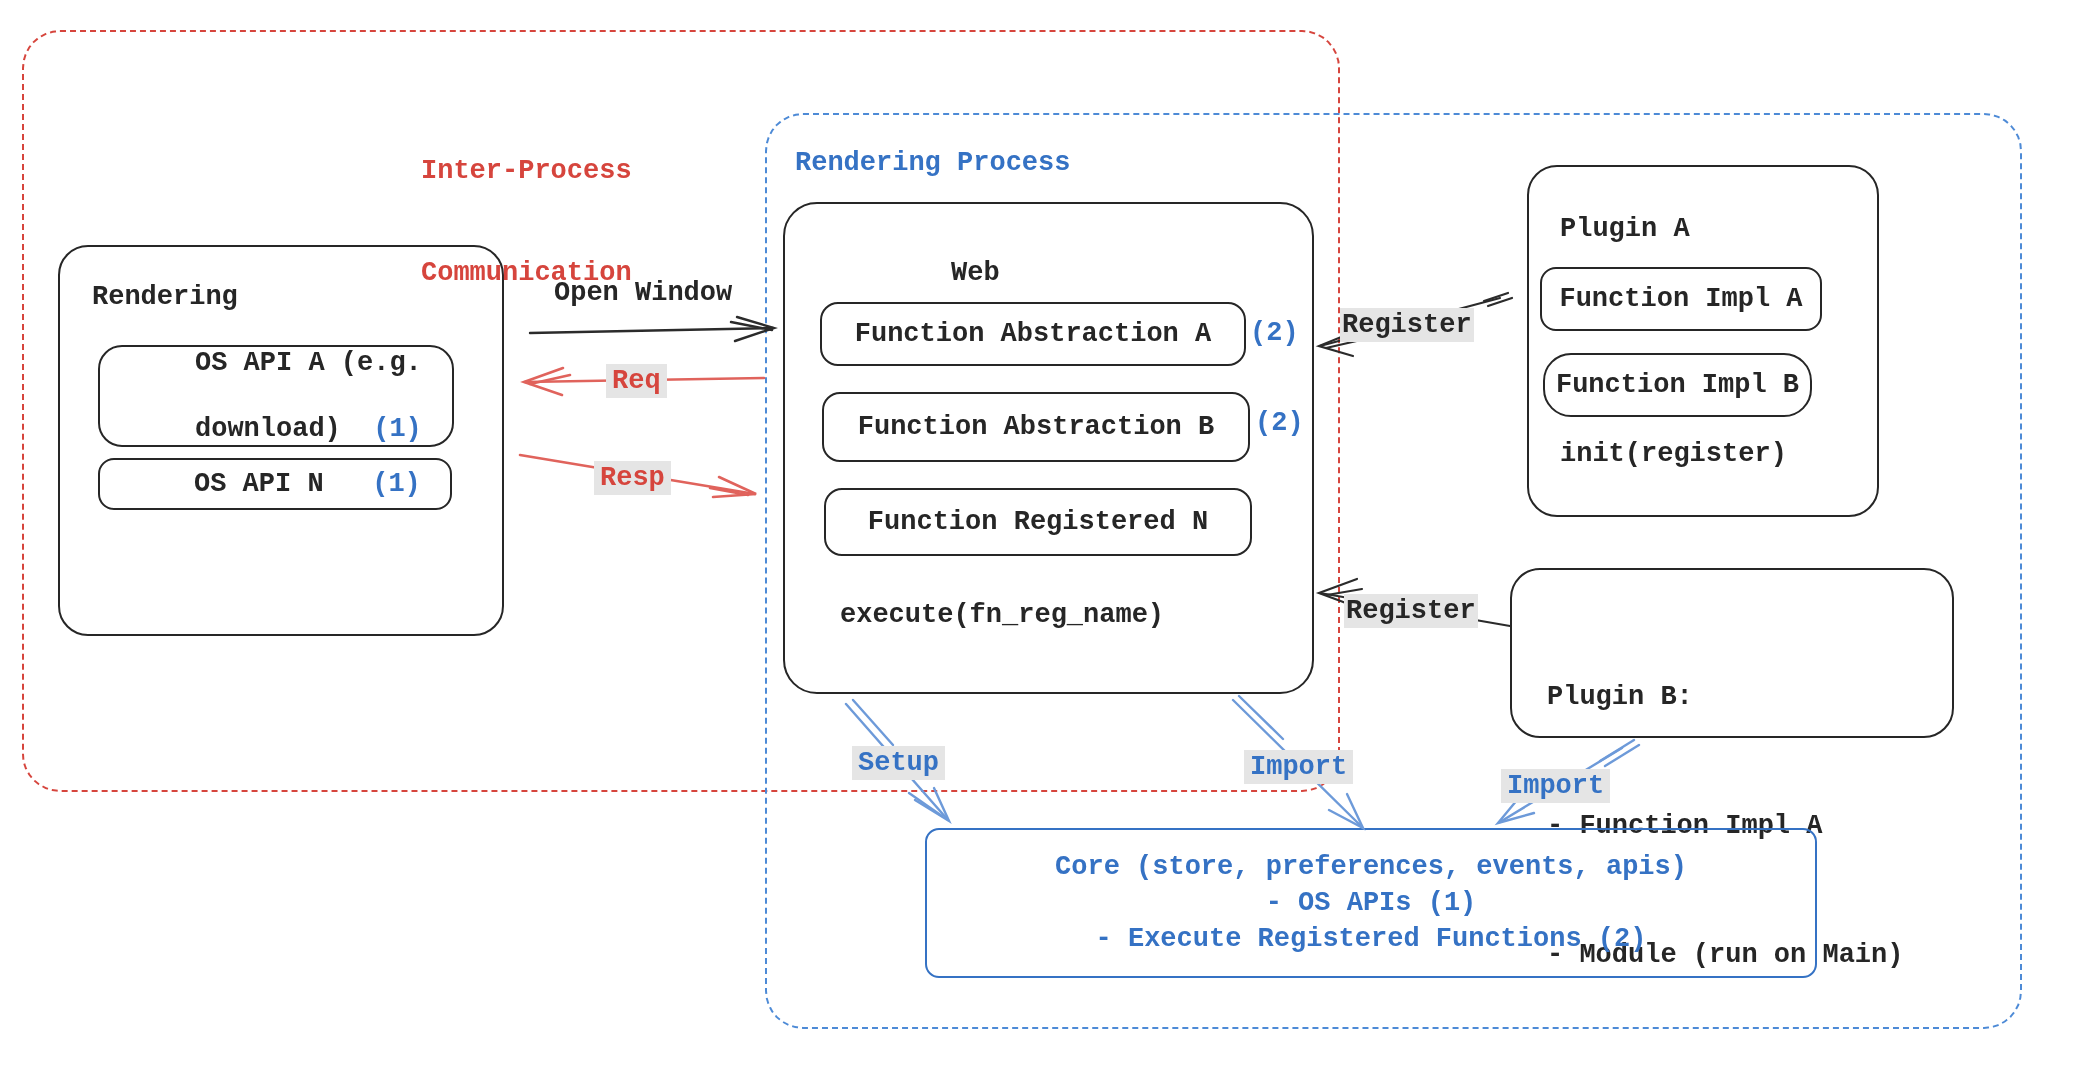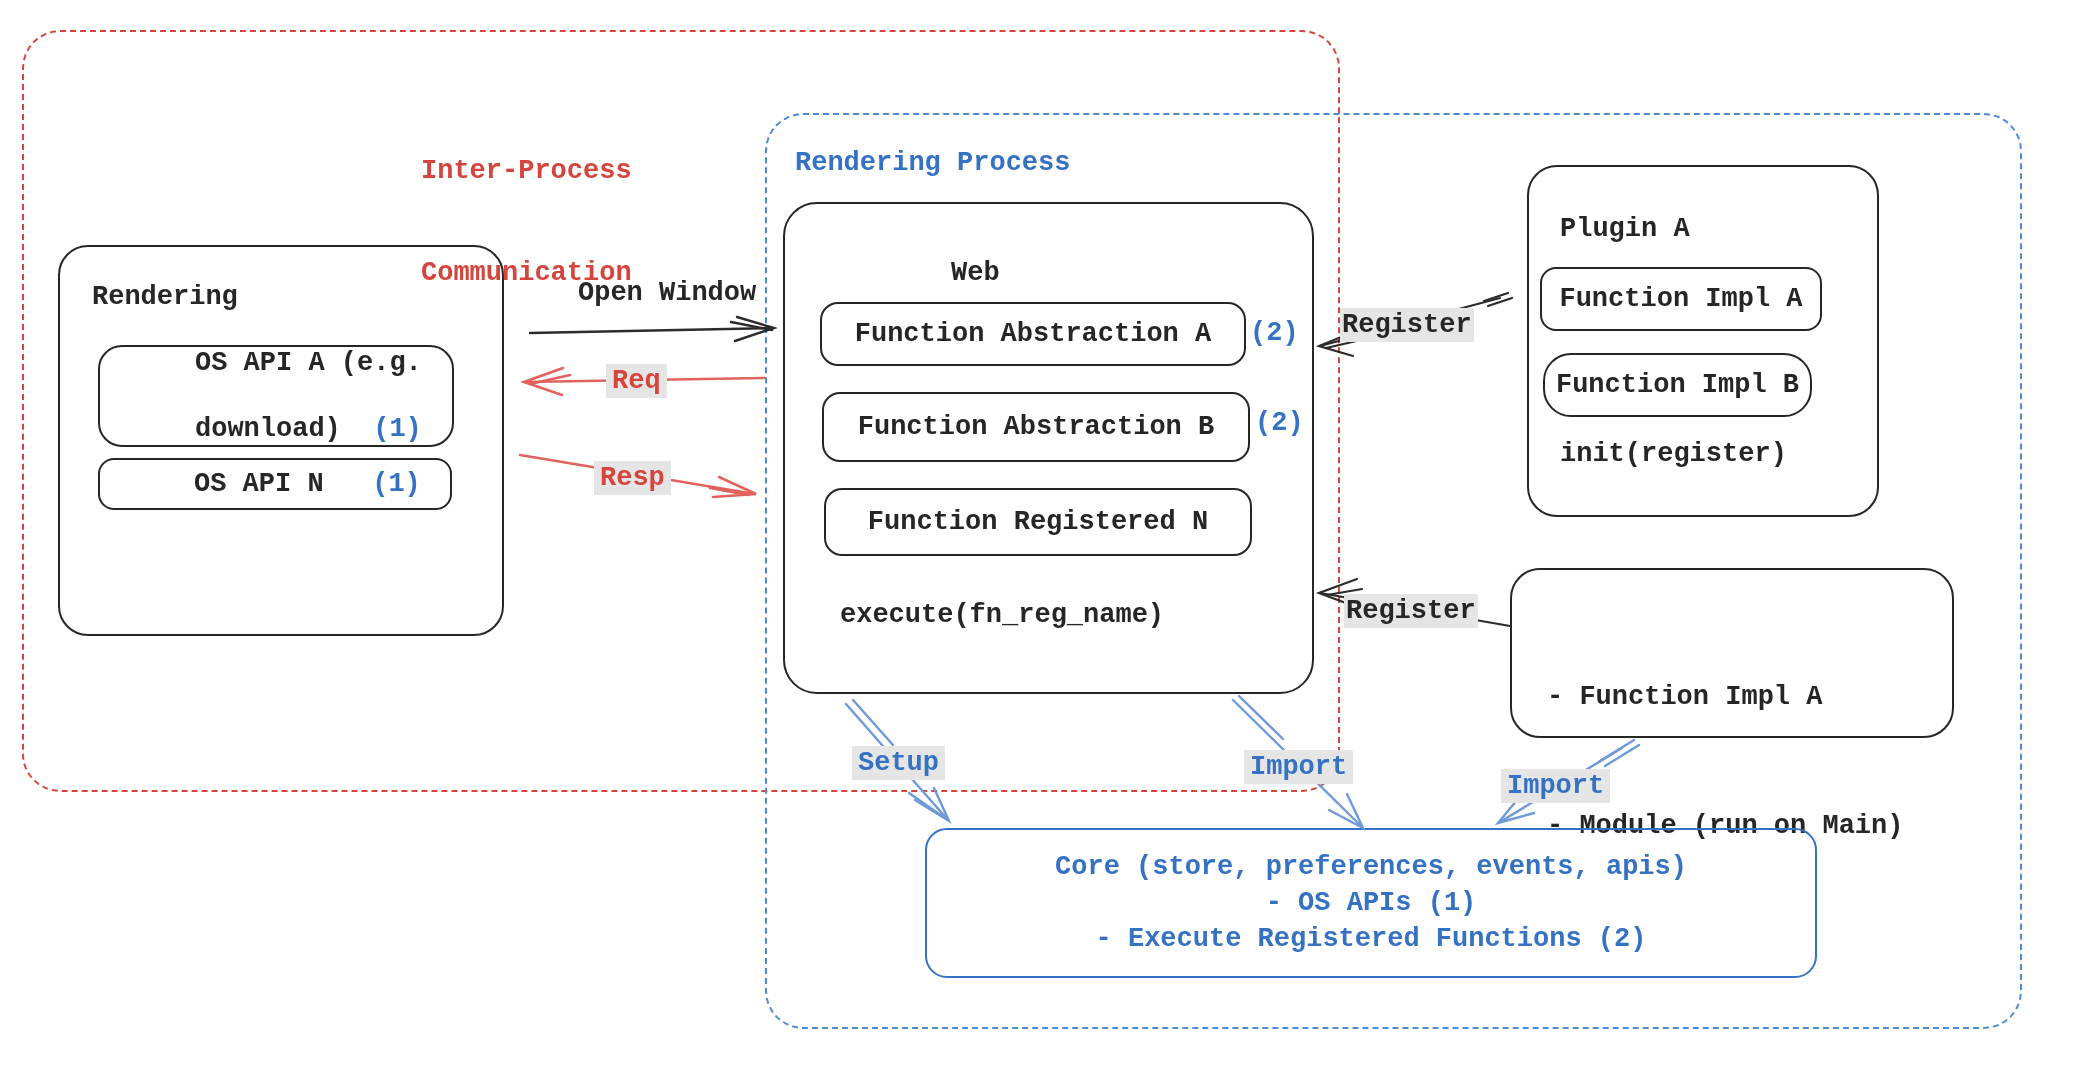"Open Window" div.abs { left: 572px -> 548px }
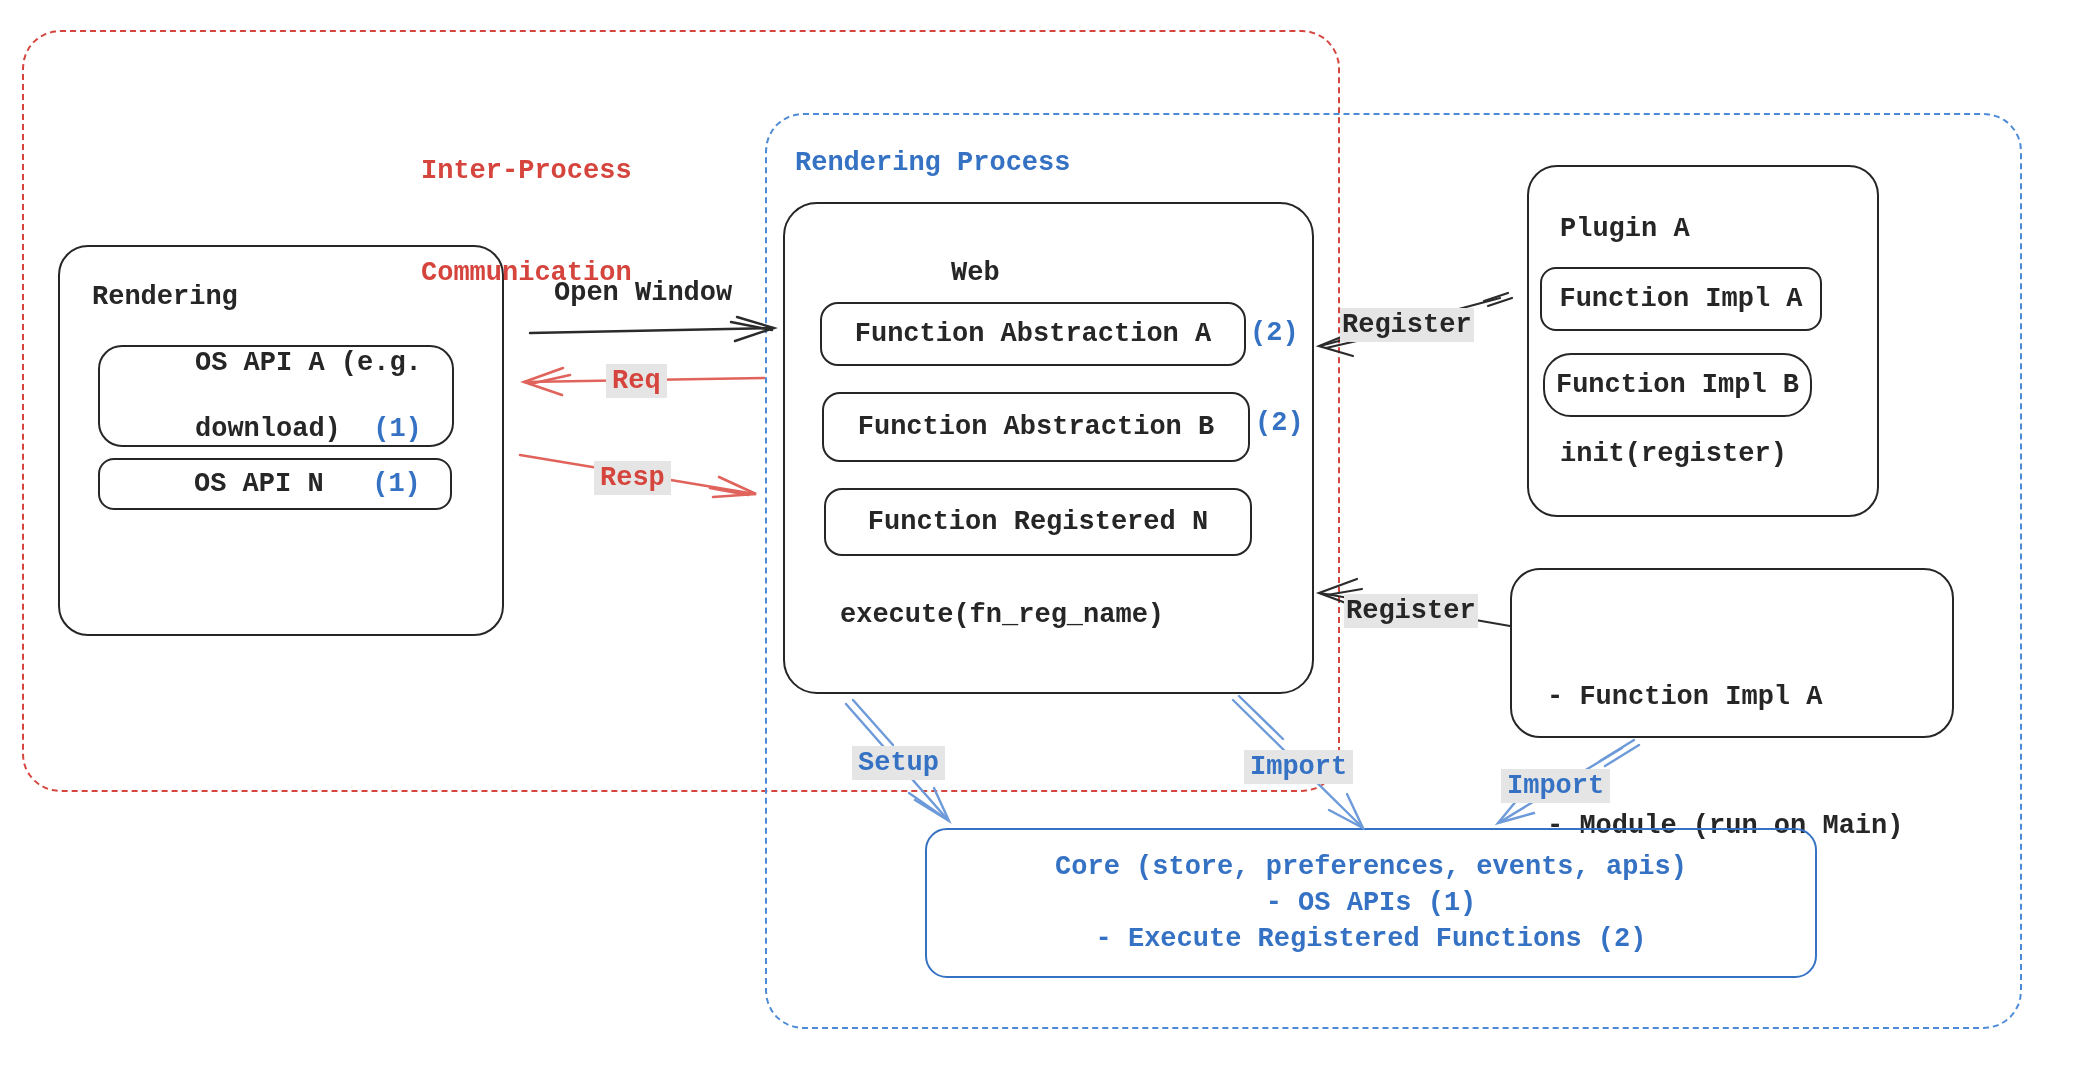"Plugin B:" div { html: none -> <div>Plugin B:</div> }
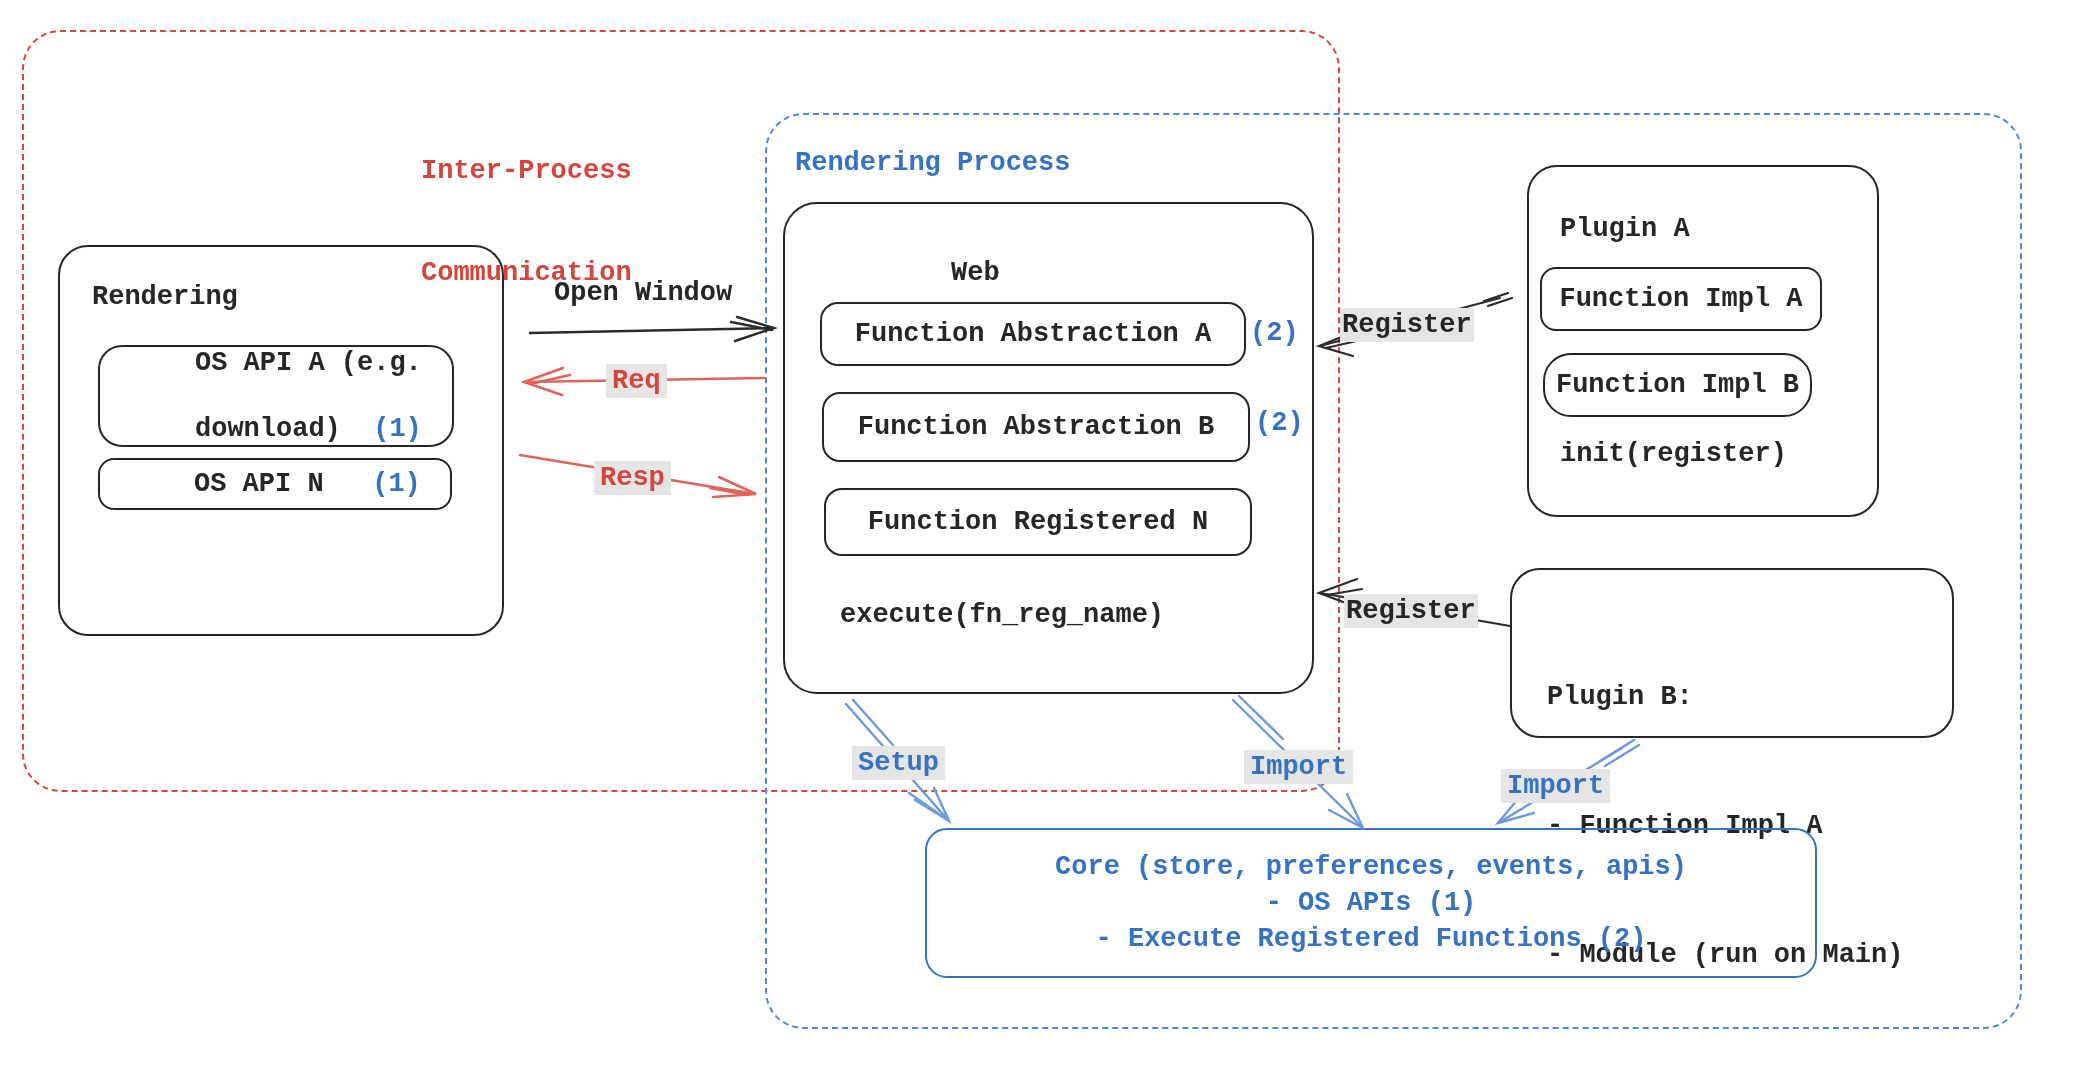"Core (store, preferences, events, apis)" .core-node { border-radius: 22px -> 14px }
